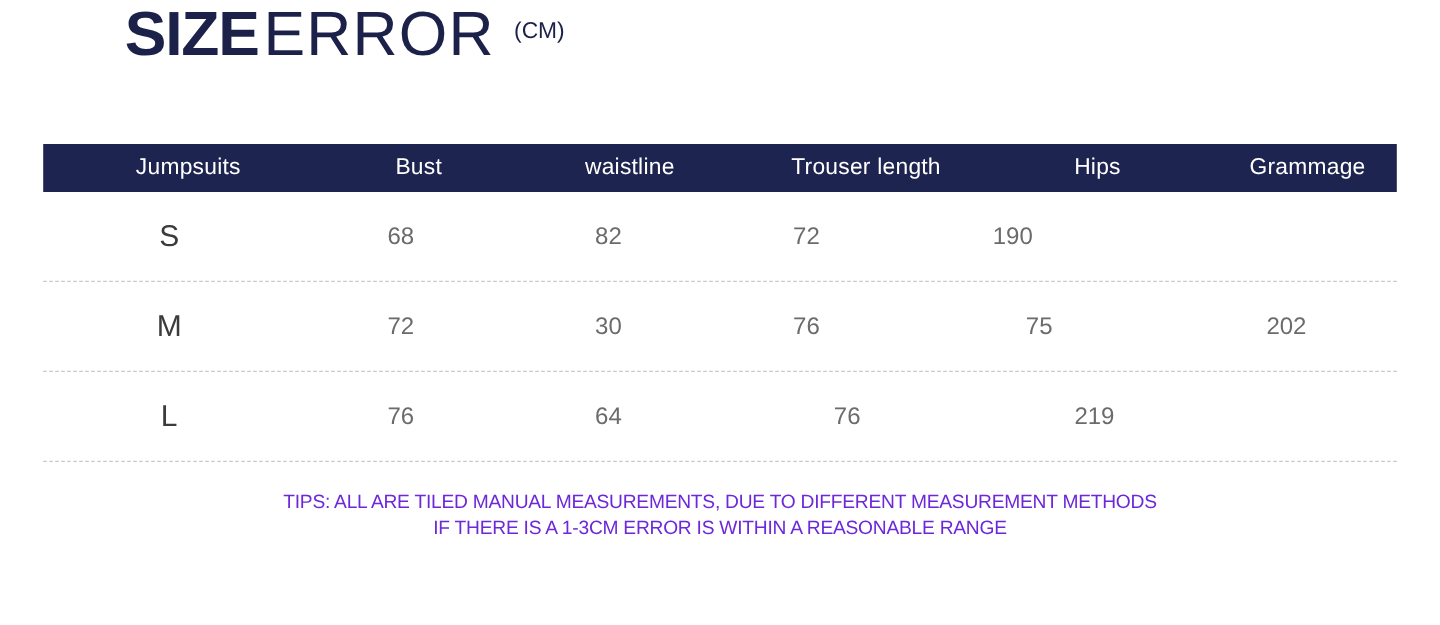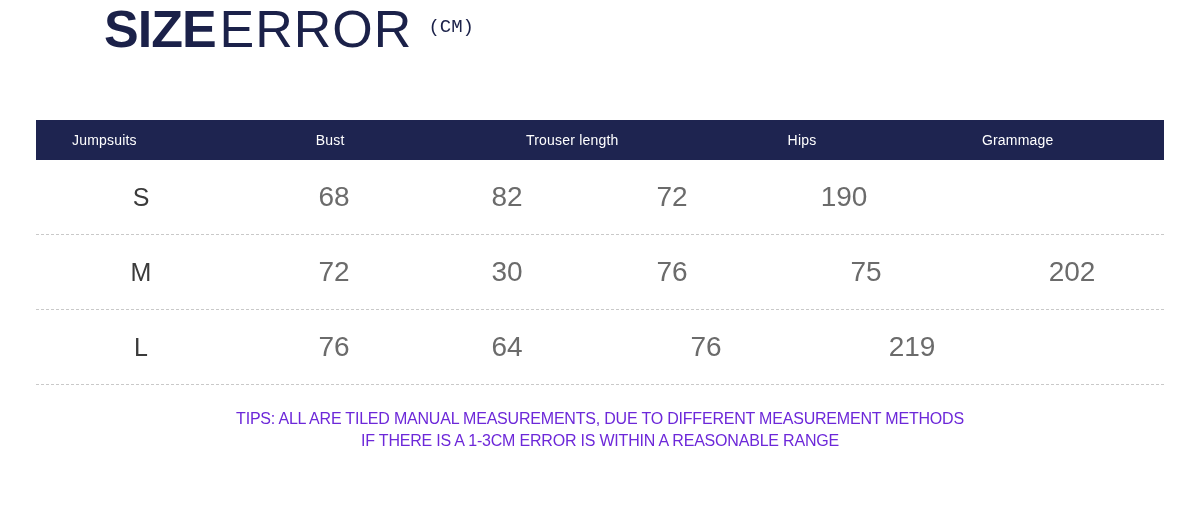"(CM)" .title-unit { font-family: Liberation Mono, monospace -> Liberation Sans, sans-serif }
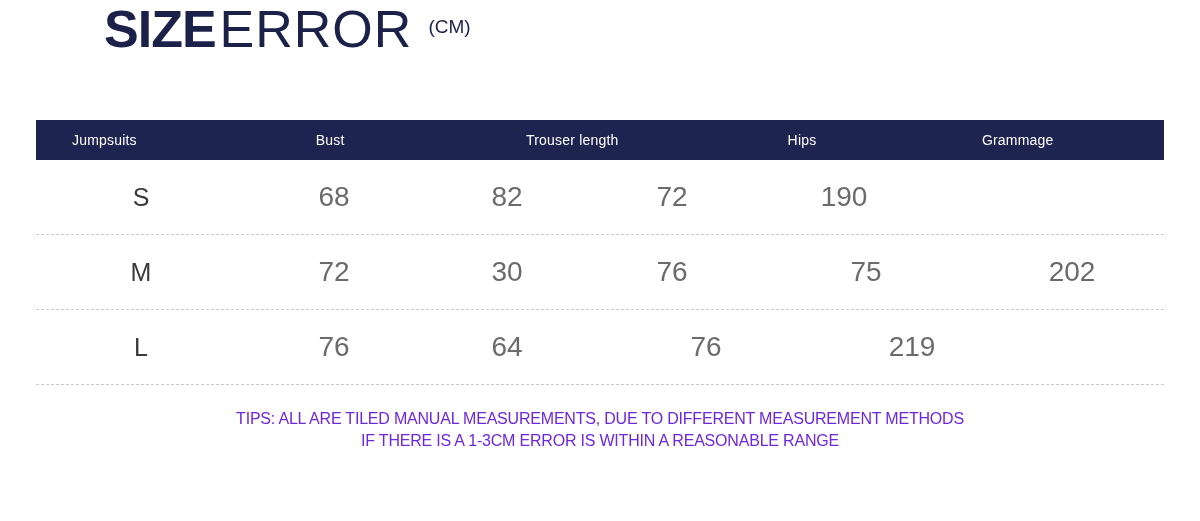"Jumpsuits" .header-row .cell { font-size: 14px -> 19px; text-align: none -> center }
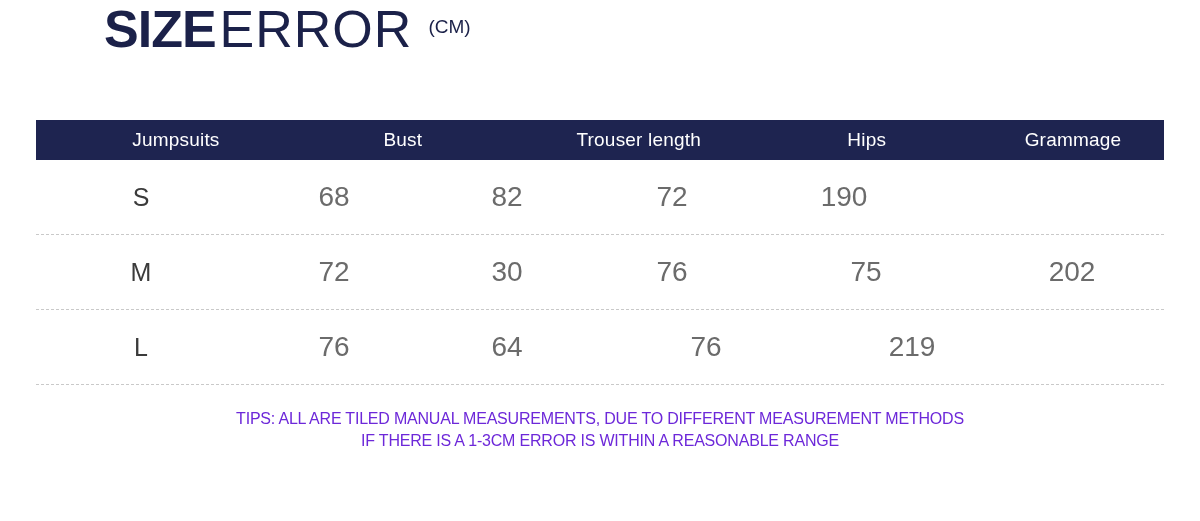"waistline" div.cell { html: none -> <div>waistline</div> }
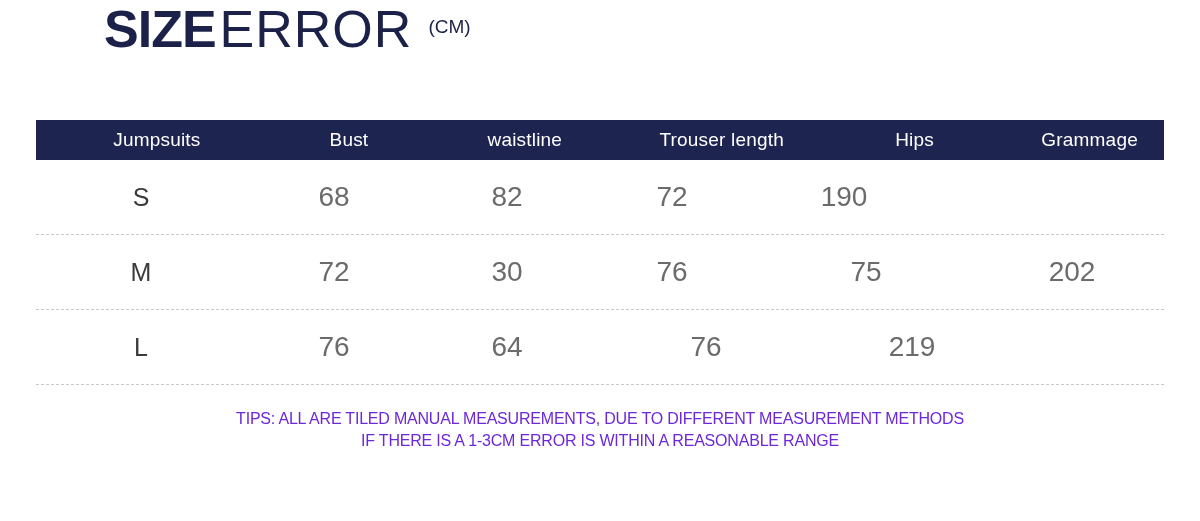"68" .data-row .cell { font-size: 28px -> 20px }
